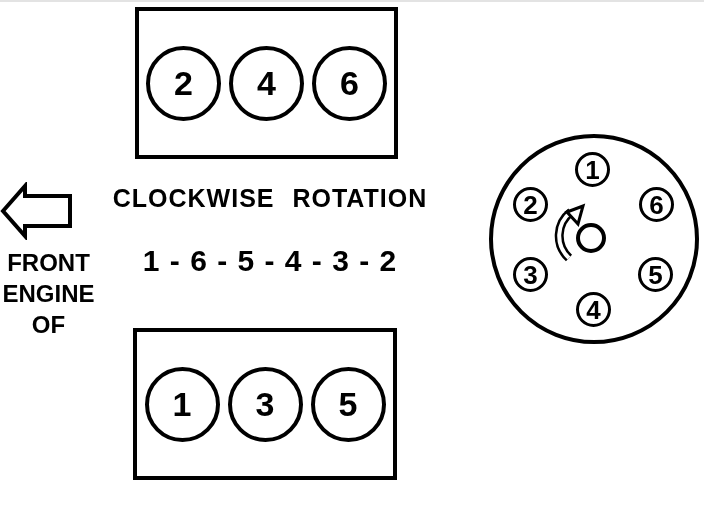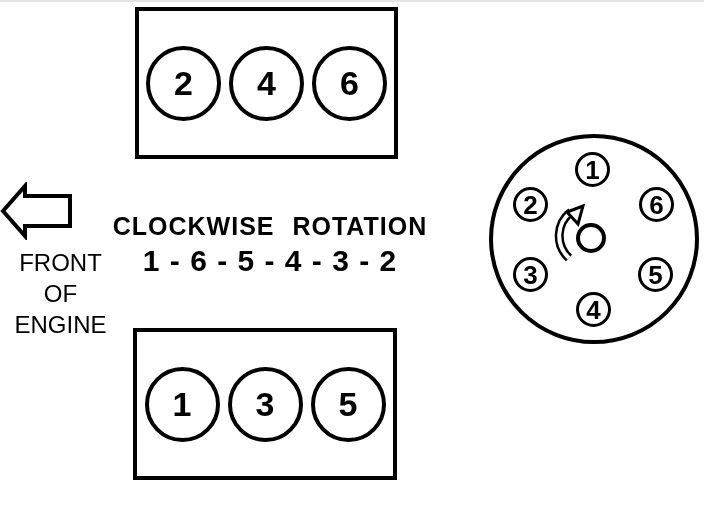"CLOCKWISE ROTATION" .rotation-title { top: 212px -> 184px }
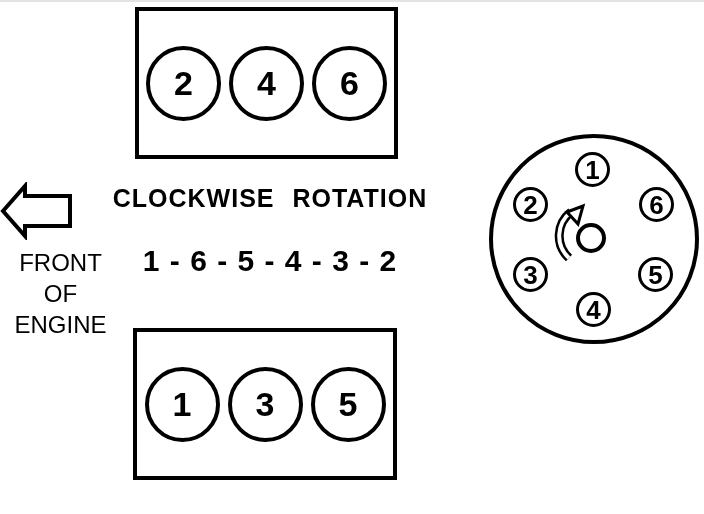"FRONT" .front-label { font-weight: normal -> bold; margin-left: 12px -> none }
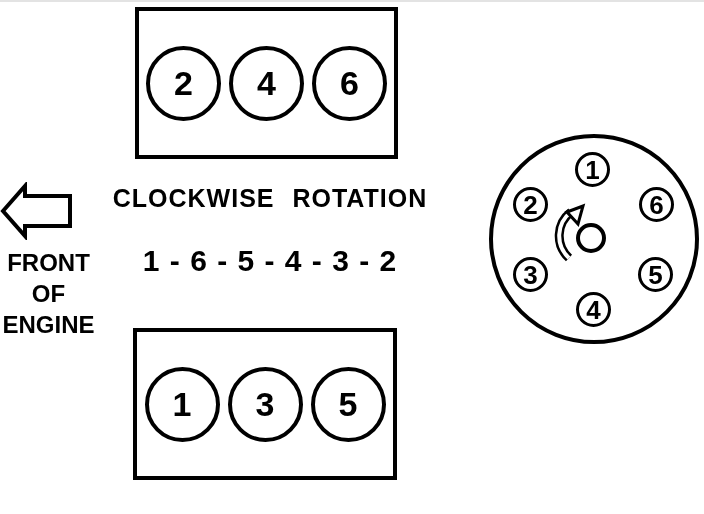"OF" div { order: before "ENGINE" -> after "ENGINE" }
